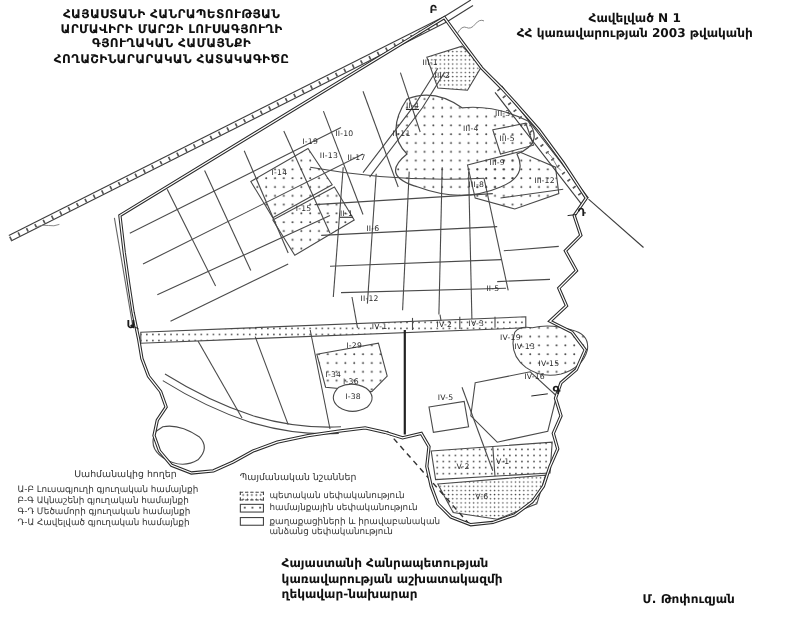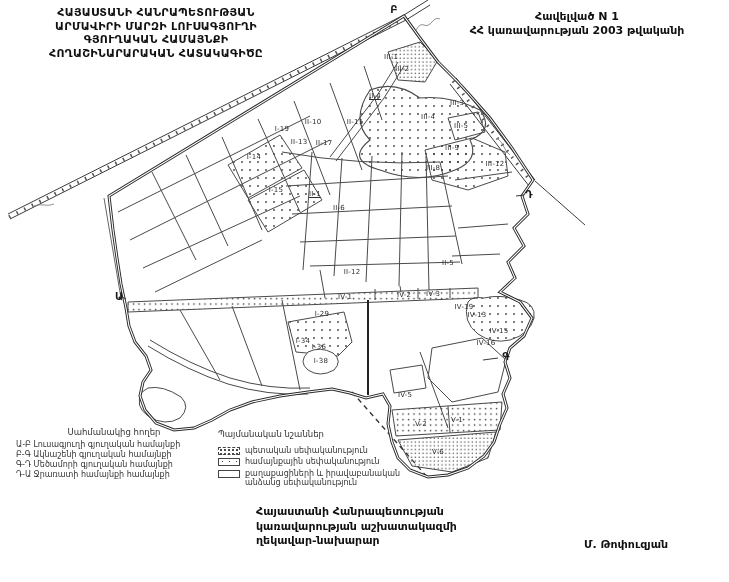"II-11" div.plabel { left: 334px -> 344px }
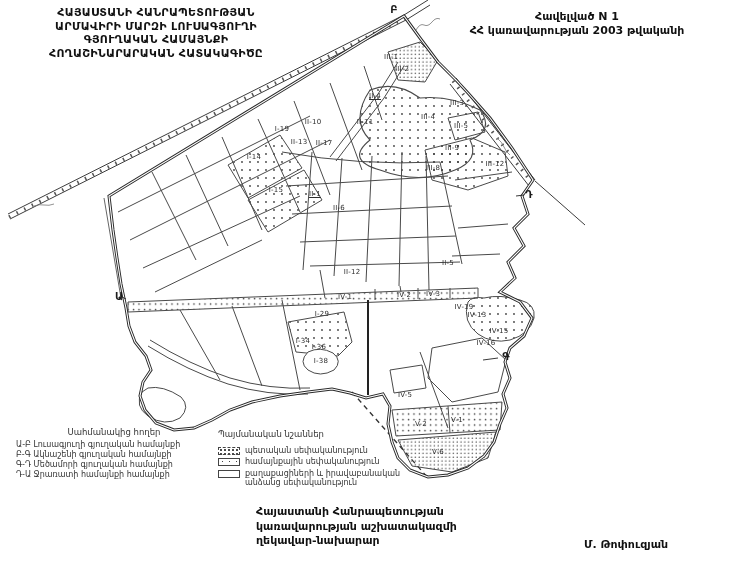"II-12" div.plabel { left: 352px -> 336px }
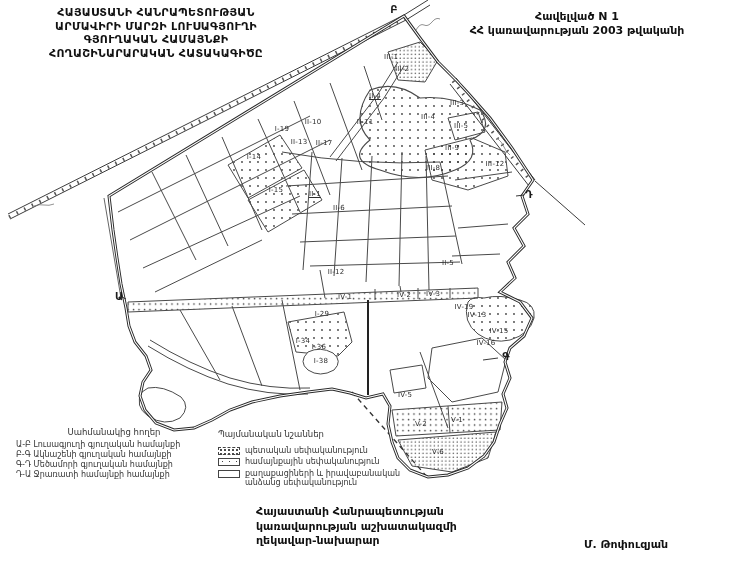"IV-5" div.plabel { top: 395px -> 362px }
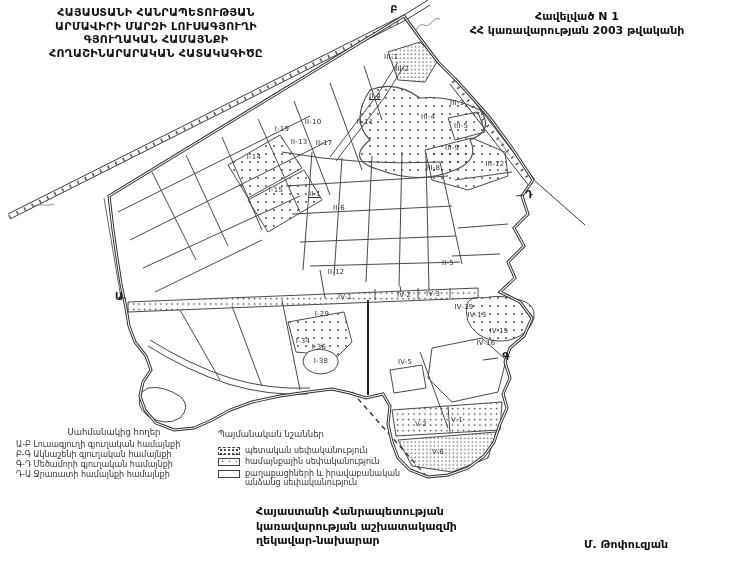"Դ-Ա Ջրառատի համայնքի համայնքի" div.lg-item { text: Ջրառատի համայնքի -> Հավելված գյուղական }
